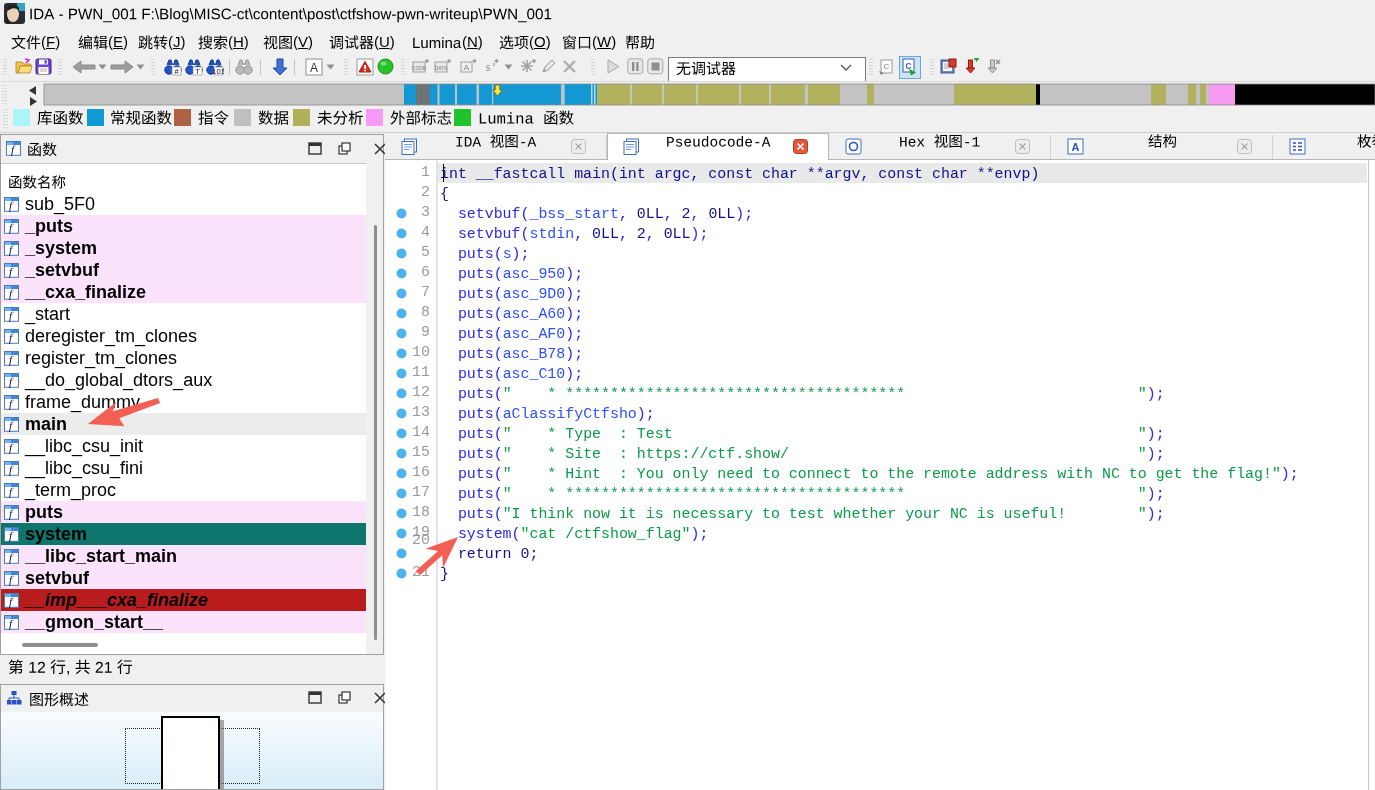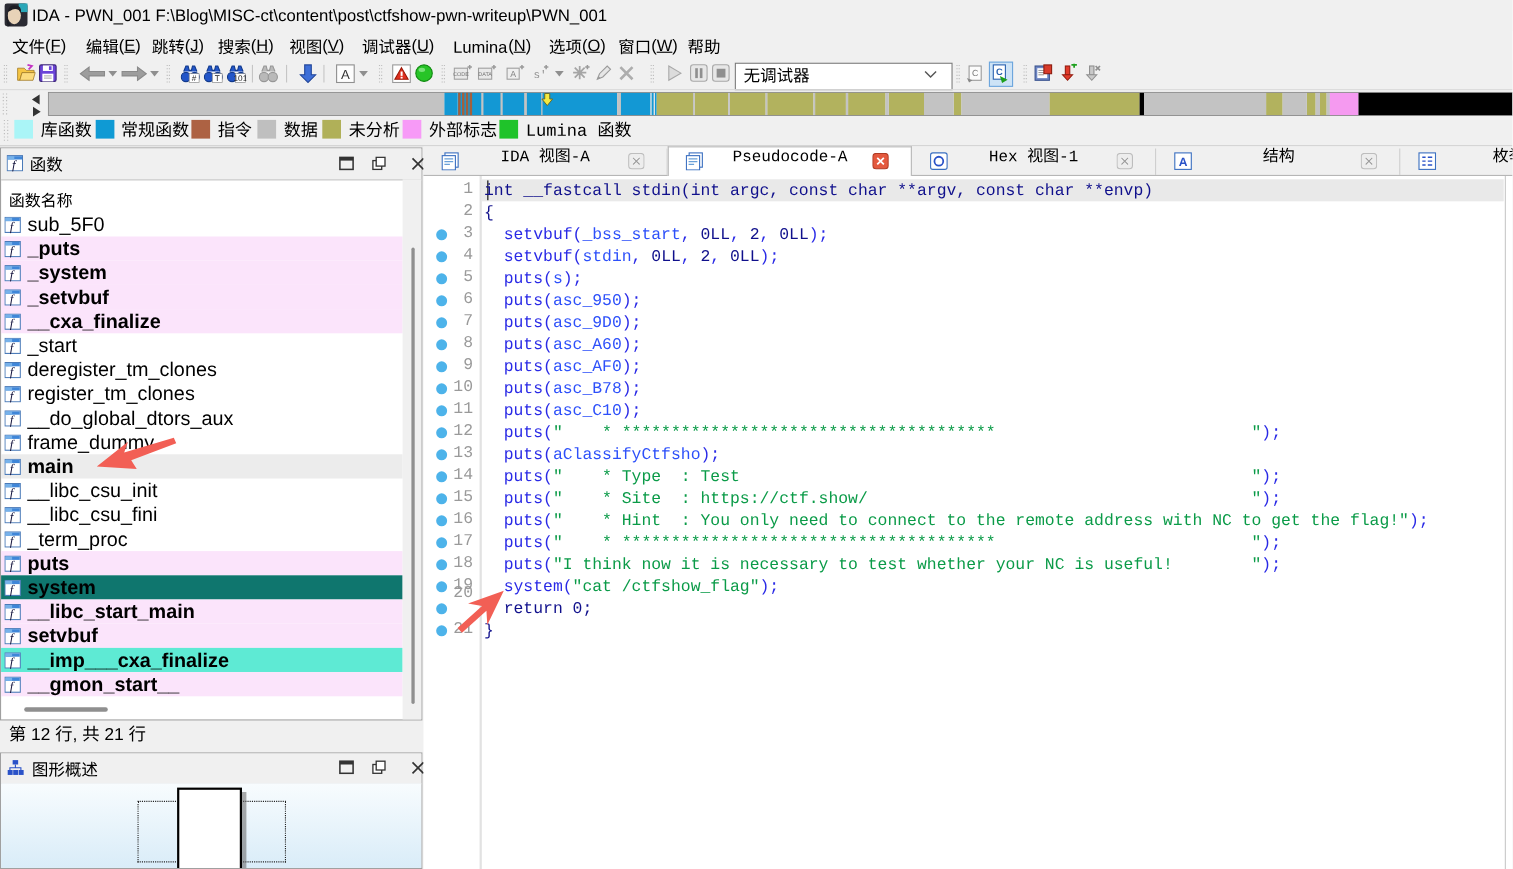"int __fastcall stdin(int argc, const" span.n1 { text: stdin -> main }
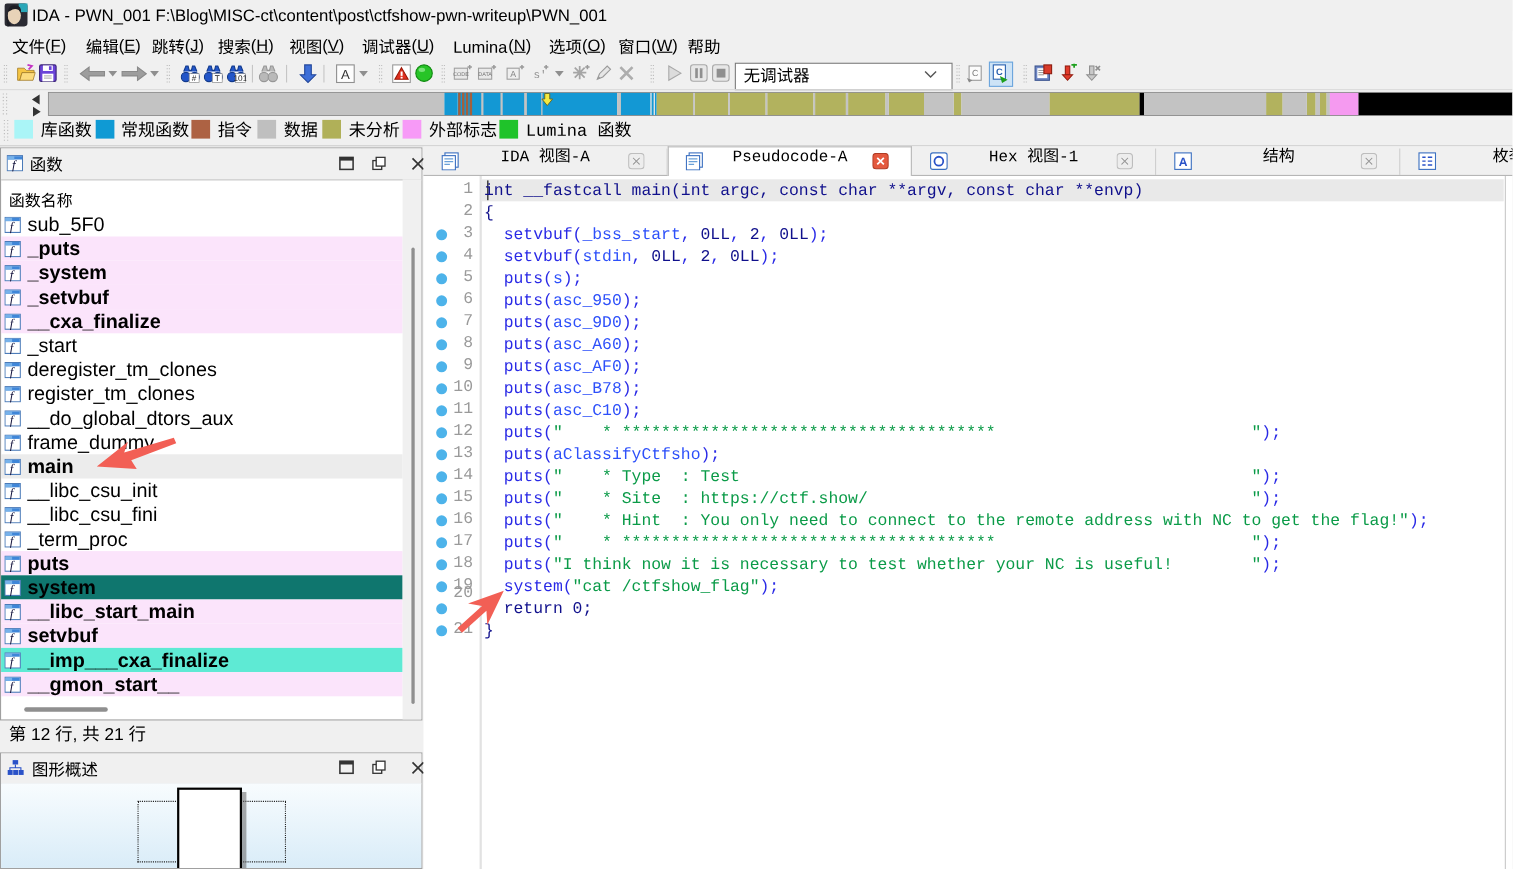"__imp___cxa_finalize" div.row { background: #5eead4 -> #b91c1c; font-style: none -> italic }
